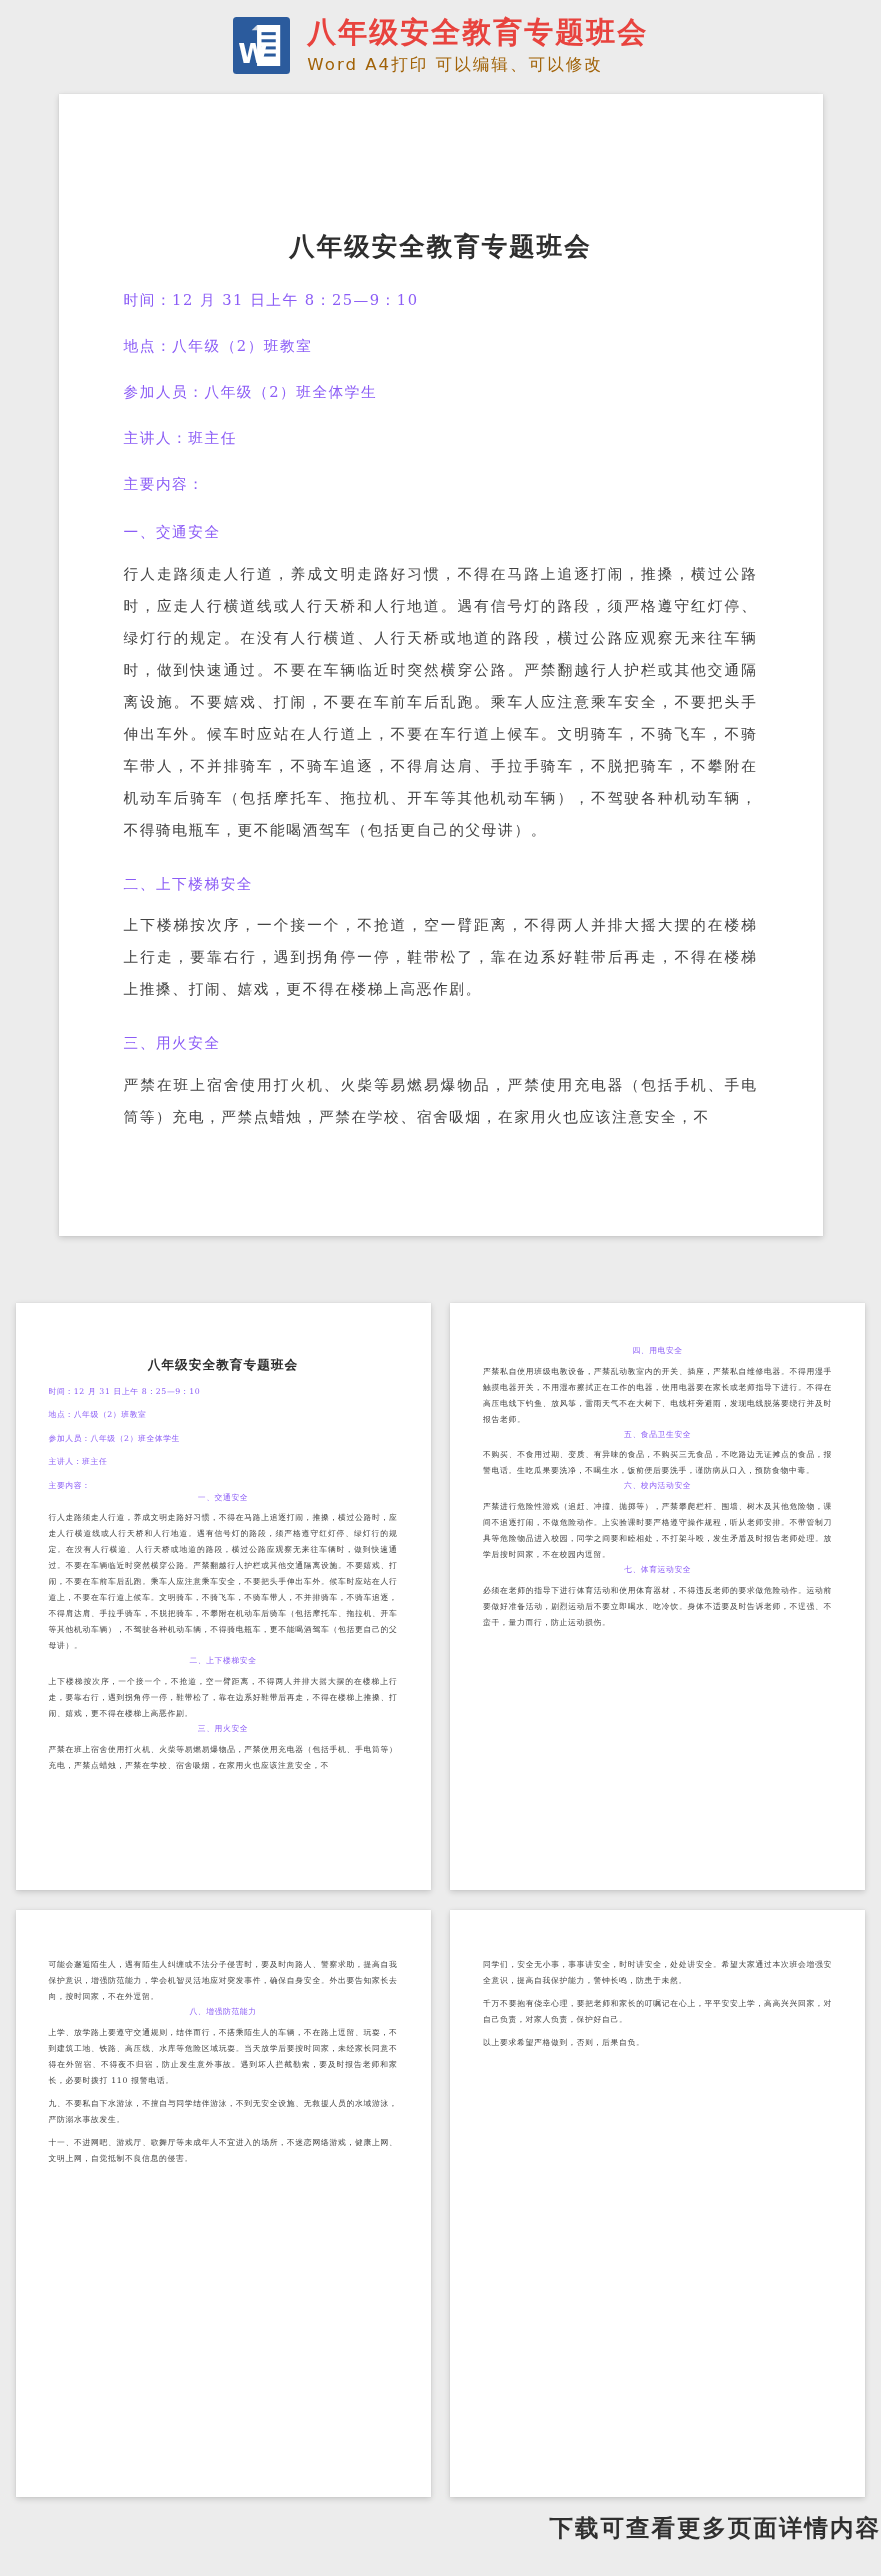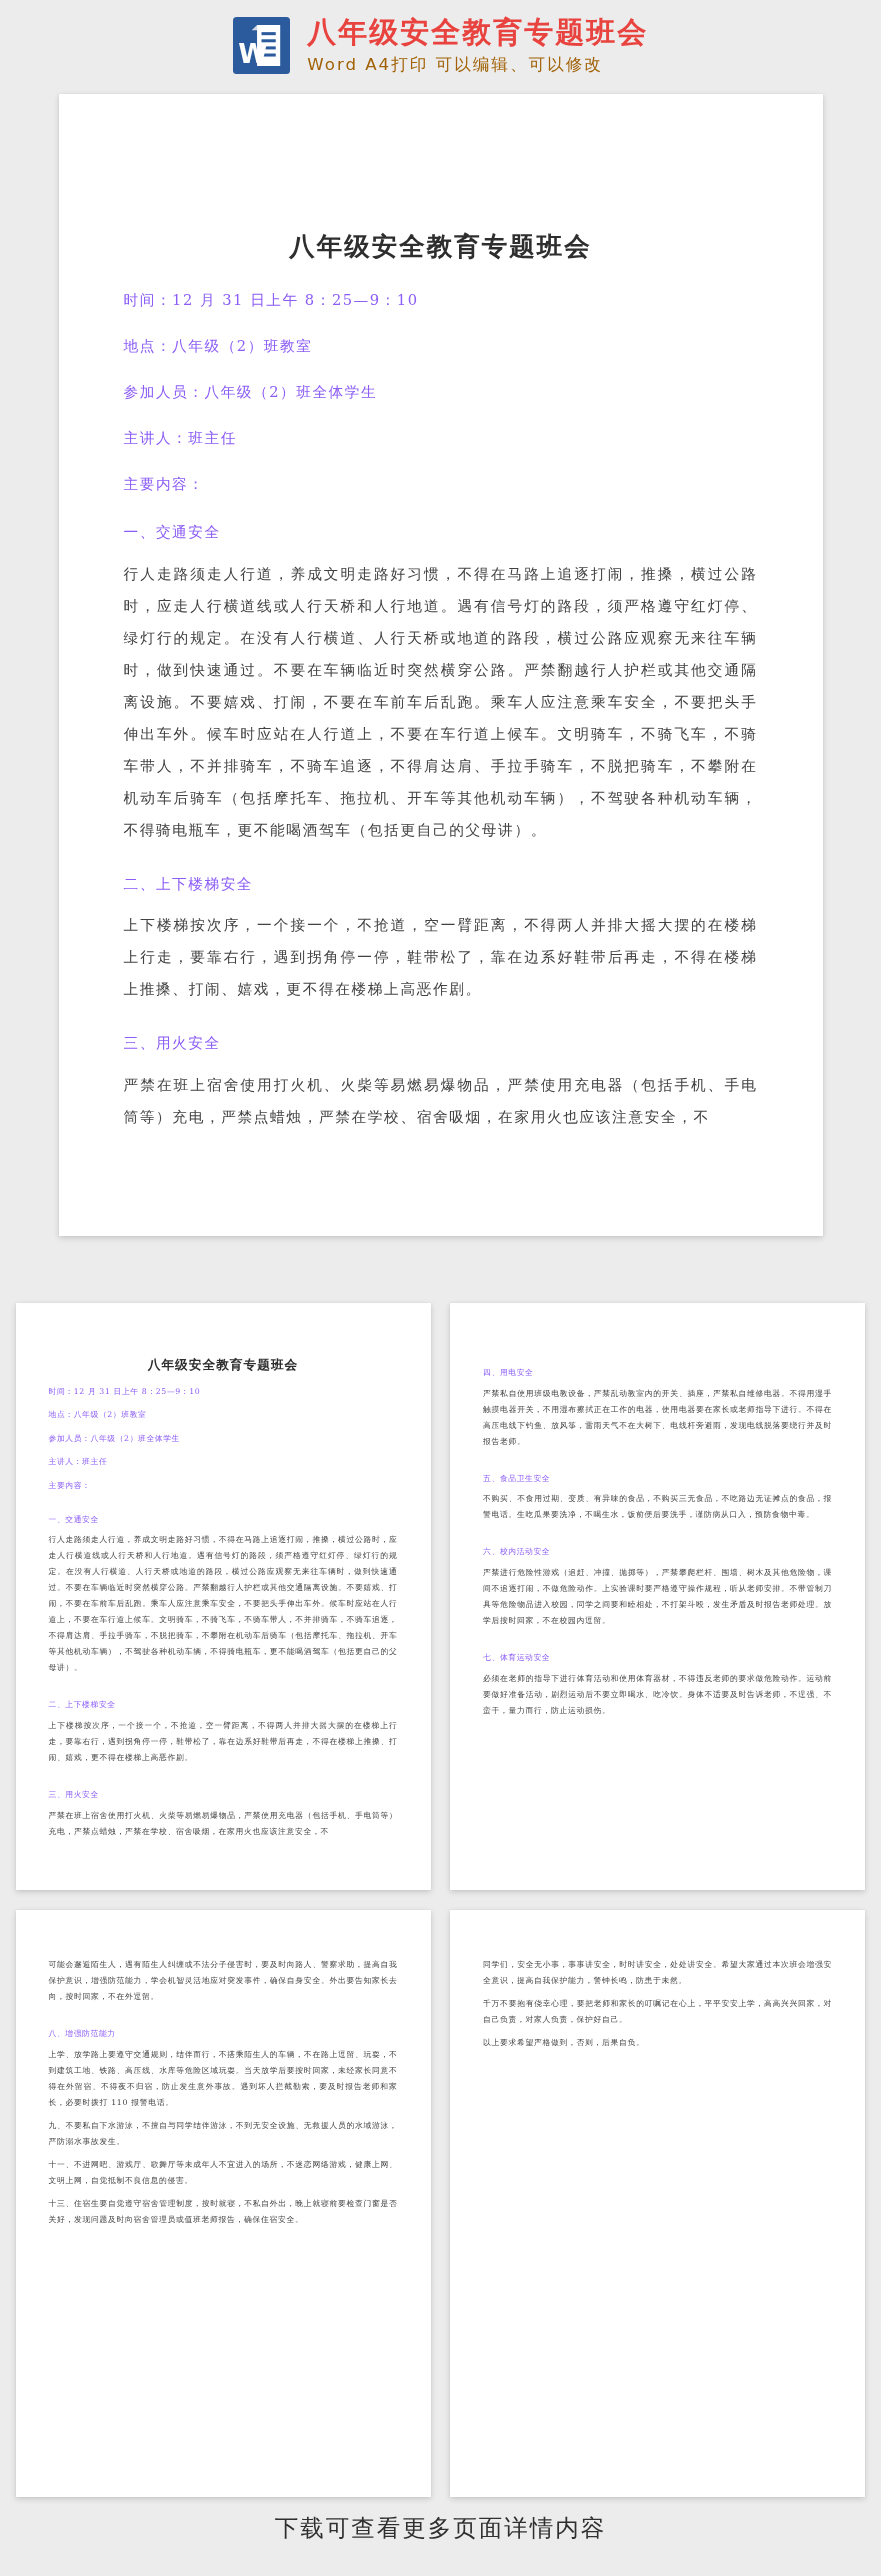"四、用电安全" .thumb .p-heading { margin-top: 24px -> 2px; text-align: none -> center }
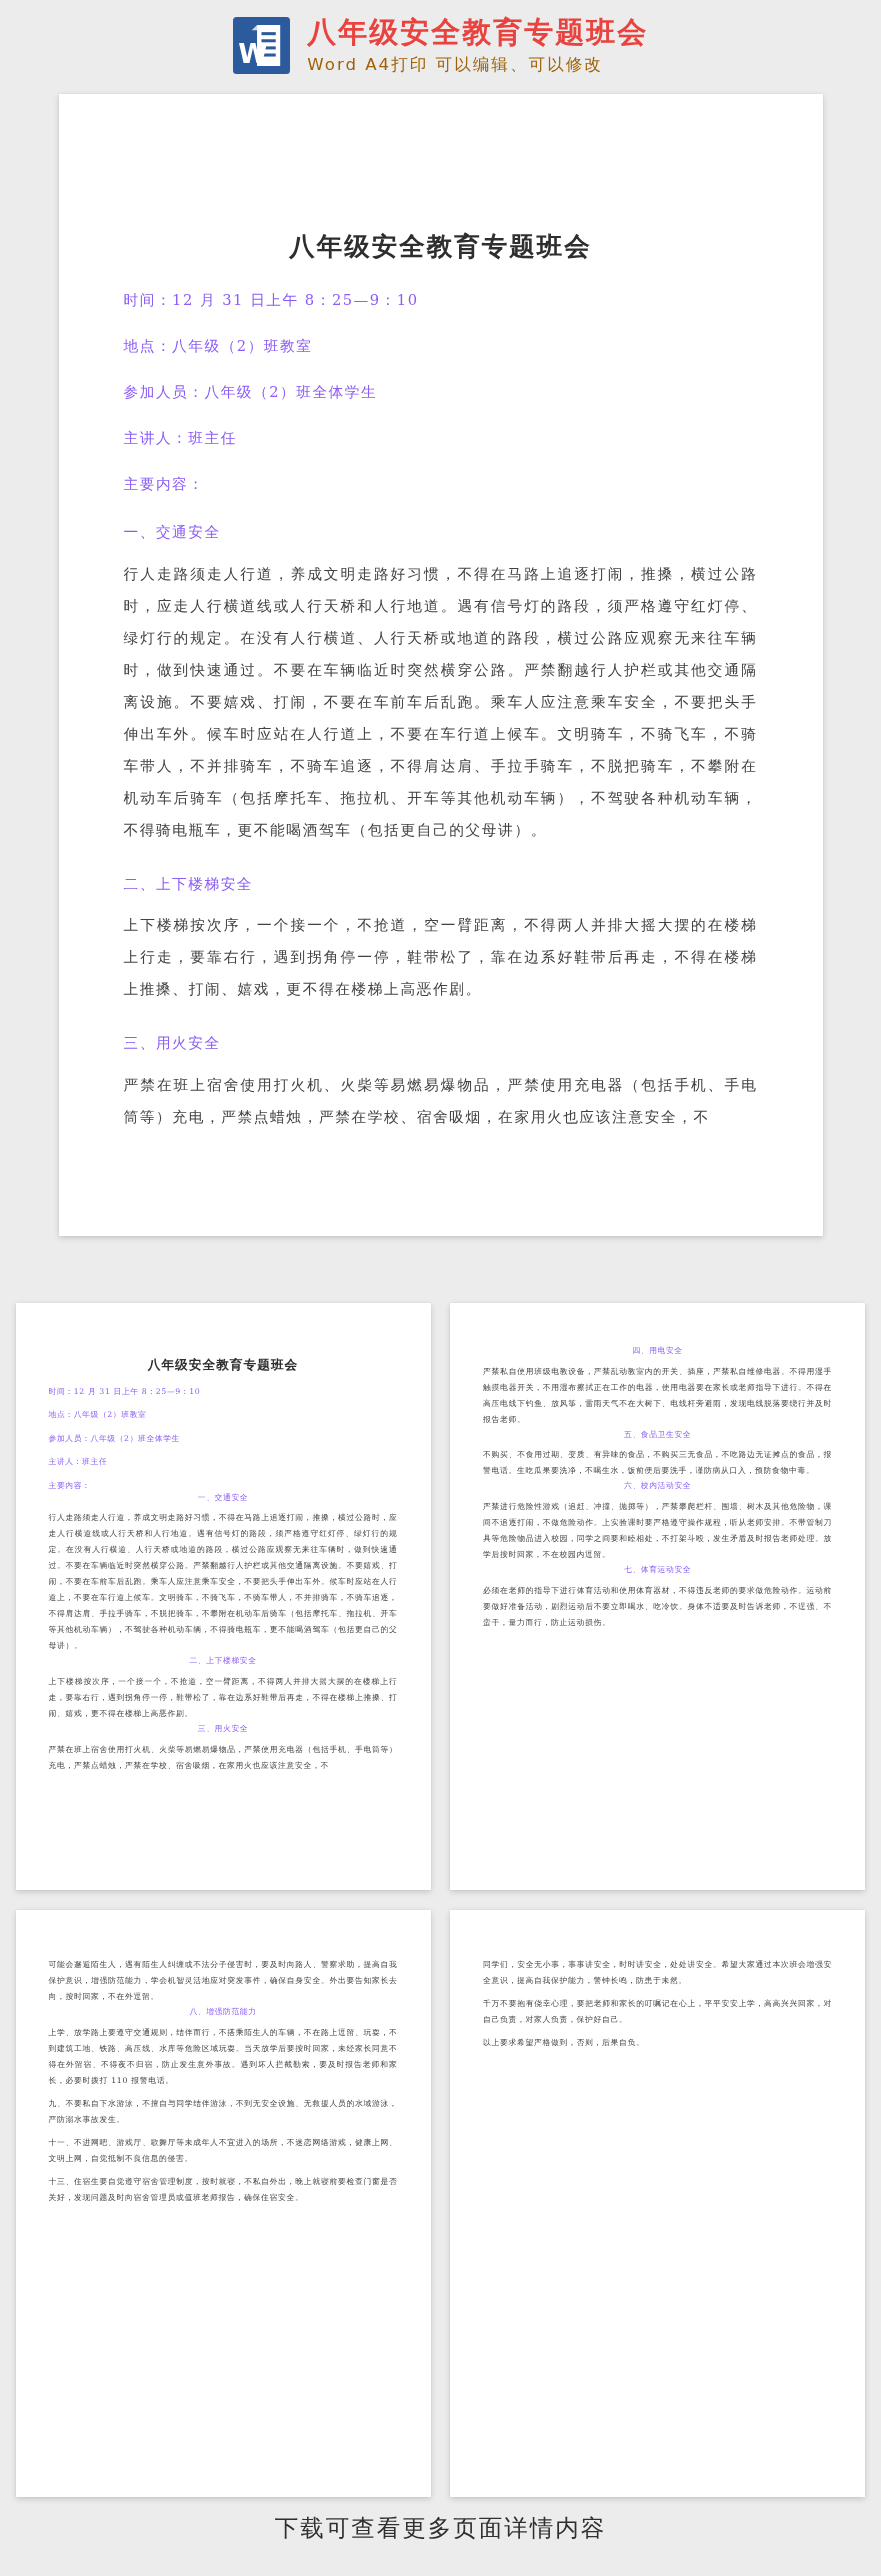"十三、住宿生要自觉遵守宿舍管理制度，按时就寝，不私自外出，晚上就寝前要检查门窗是" p.p-body { html: <p>十三、住宿生要自觉遵守宿舍管理制度，按时就寝，不私自外出，晚上就寝前要检查门窗是否关好，发现问题及时向宿舍管理员或值班老师报告，确保住宿安全。</p> -> none }
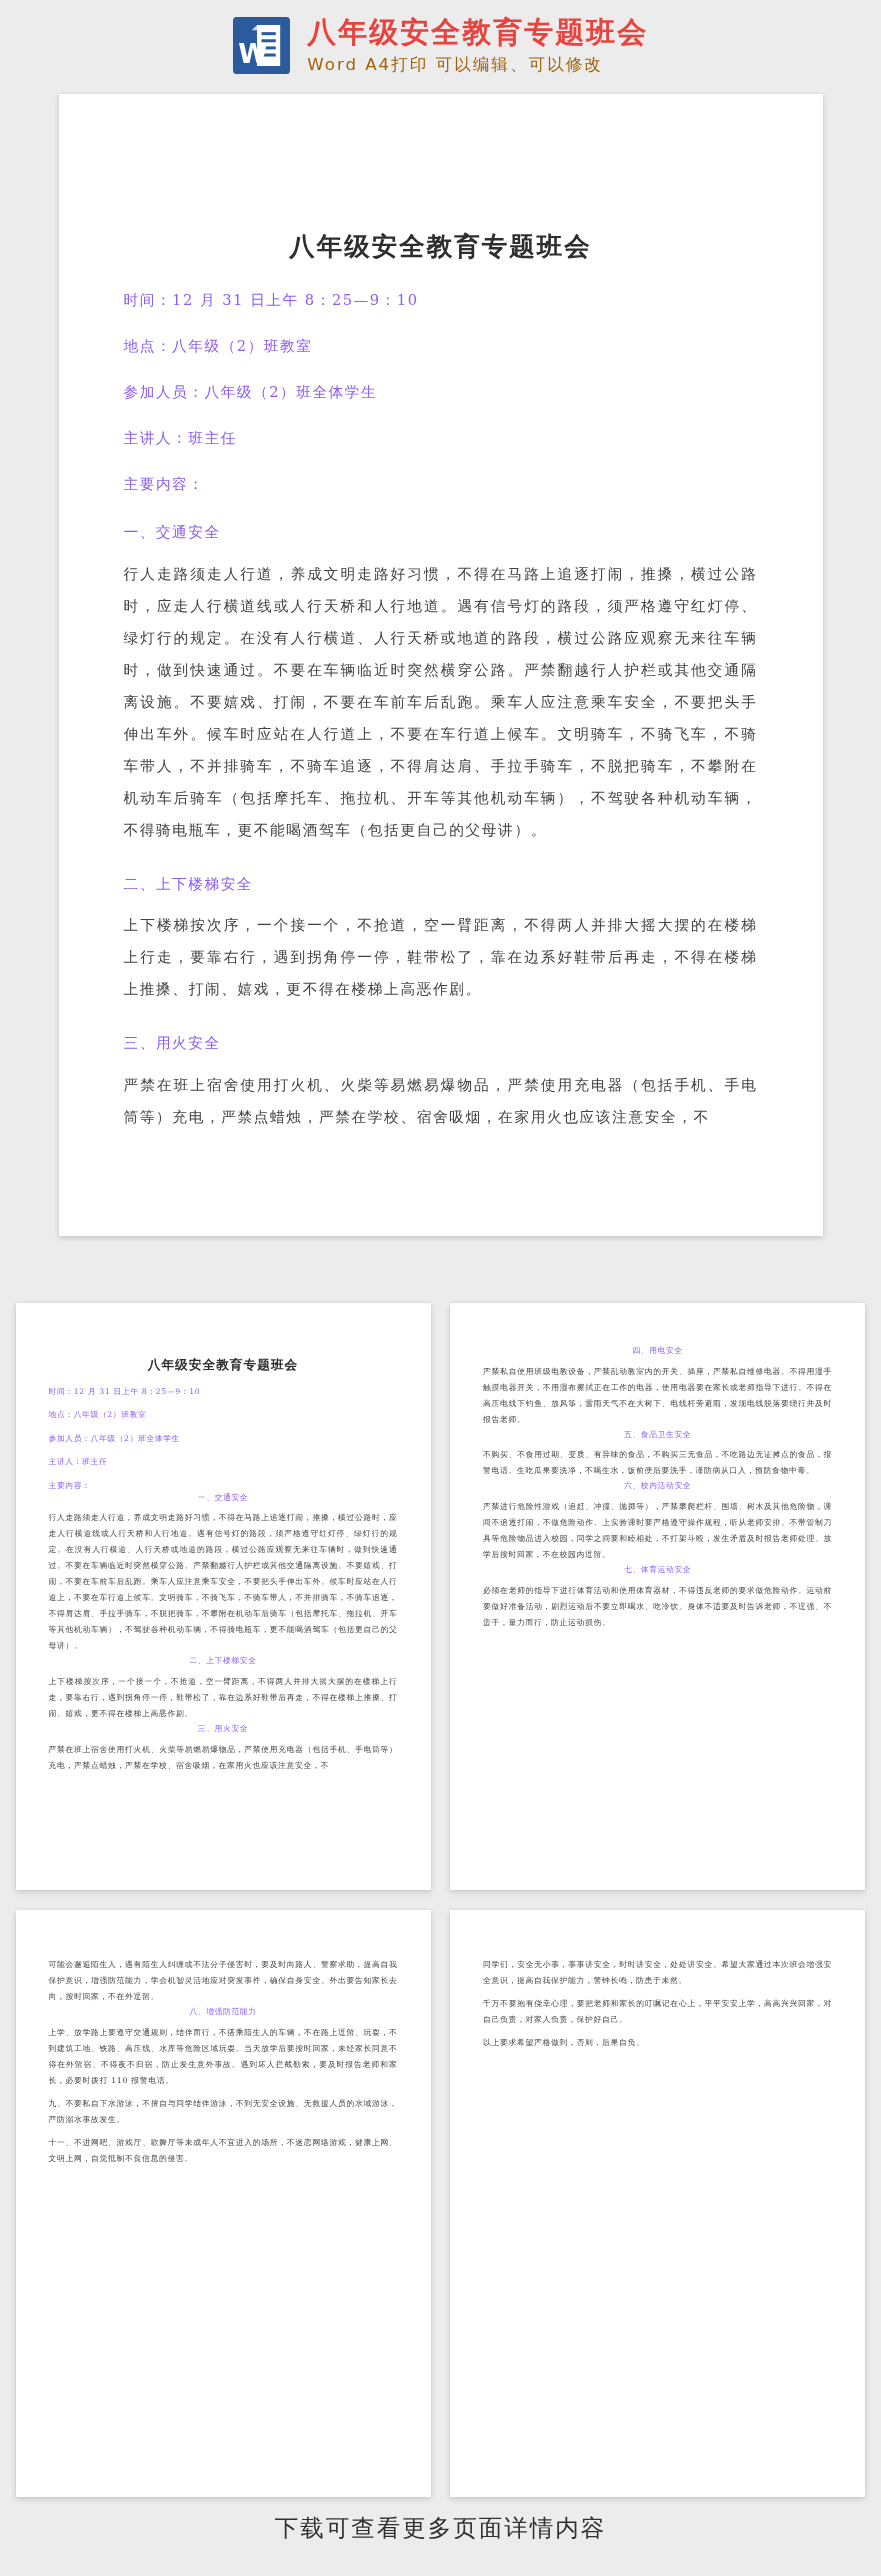"下载可查看更多页面详情内容" .caption { font-weight: none -> bold; text-align: center -> right }
